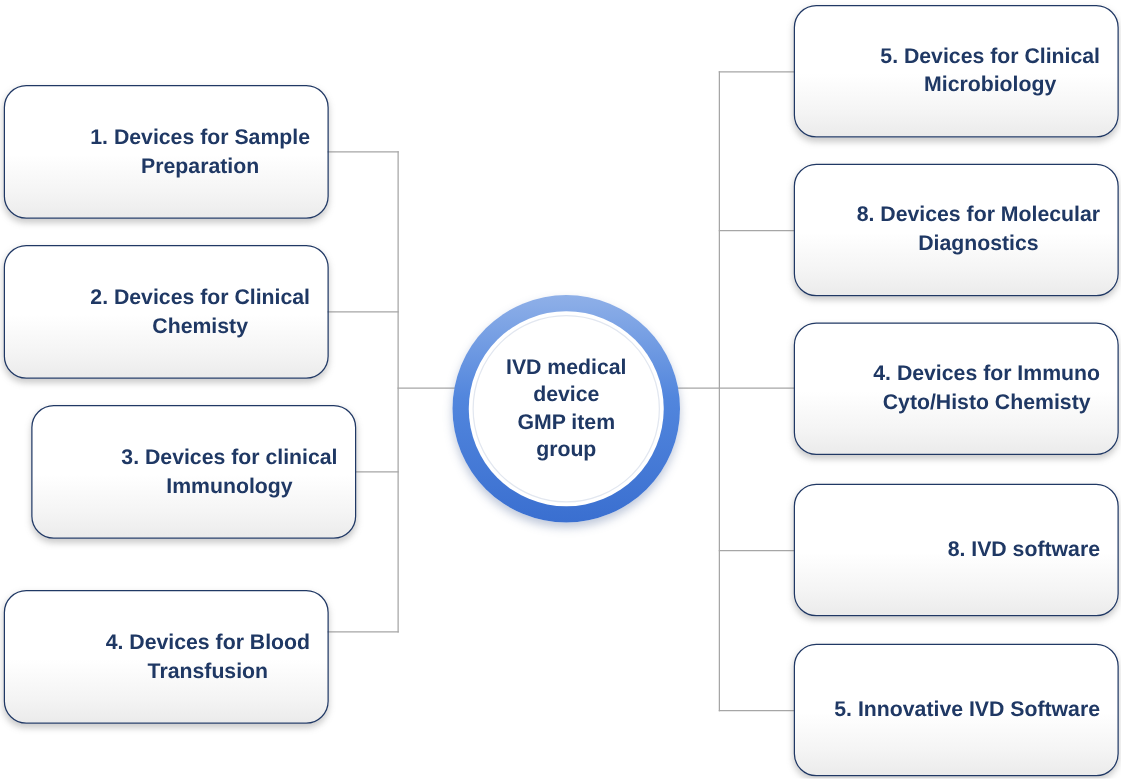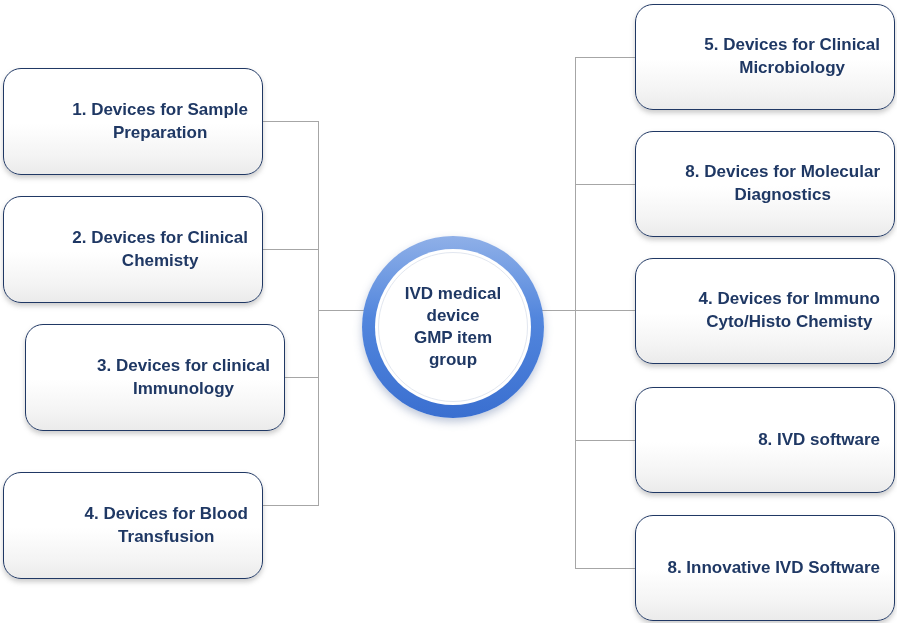"8. Innovative IVD Software" span { text: 8 -> 5 }
